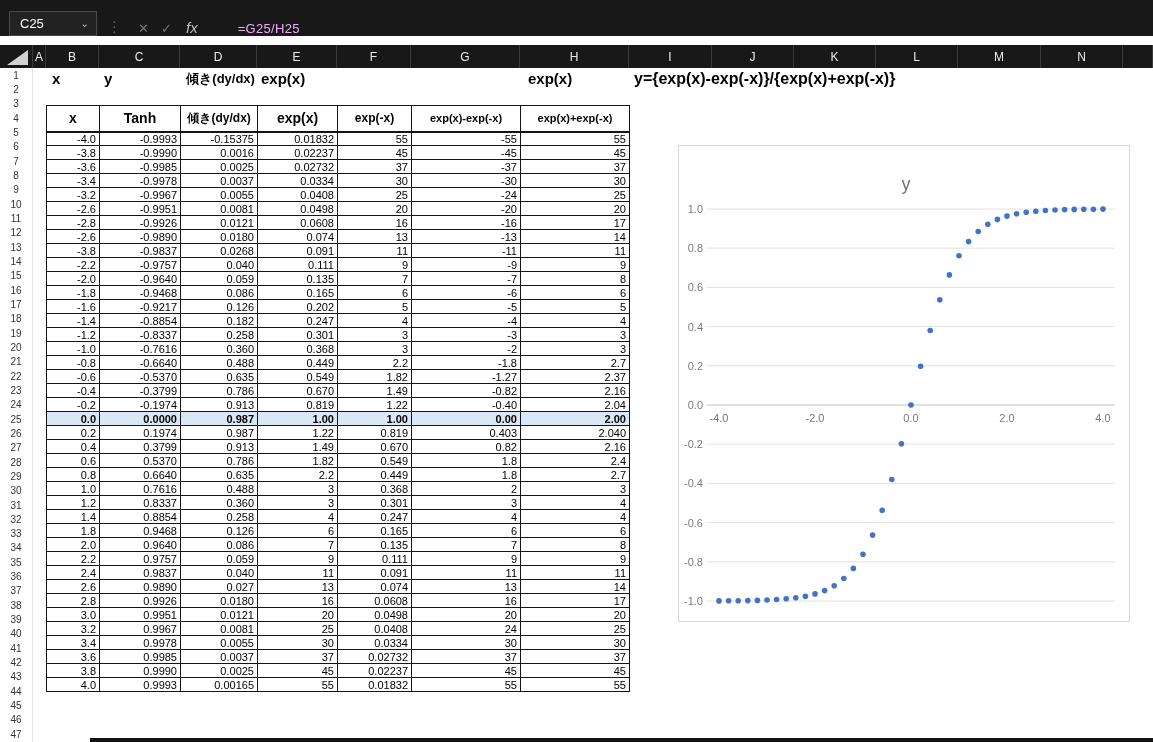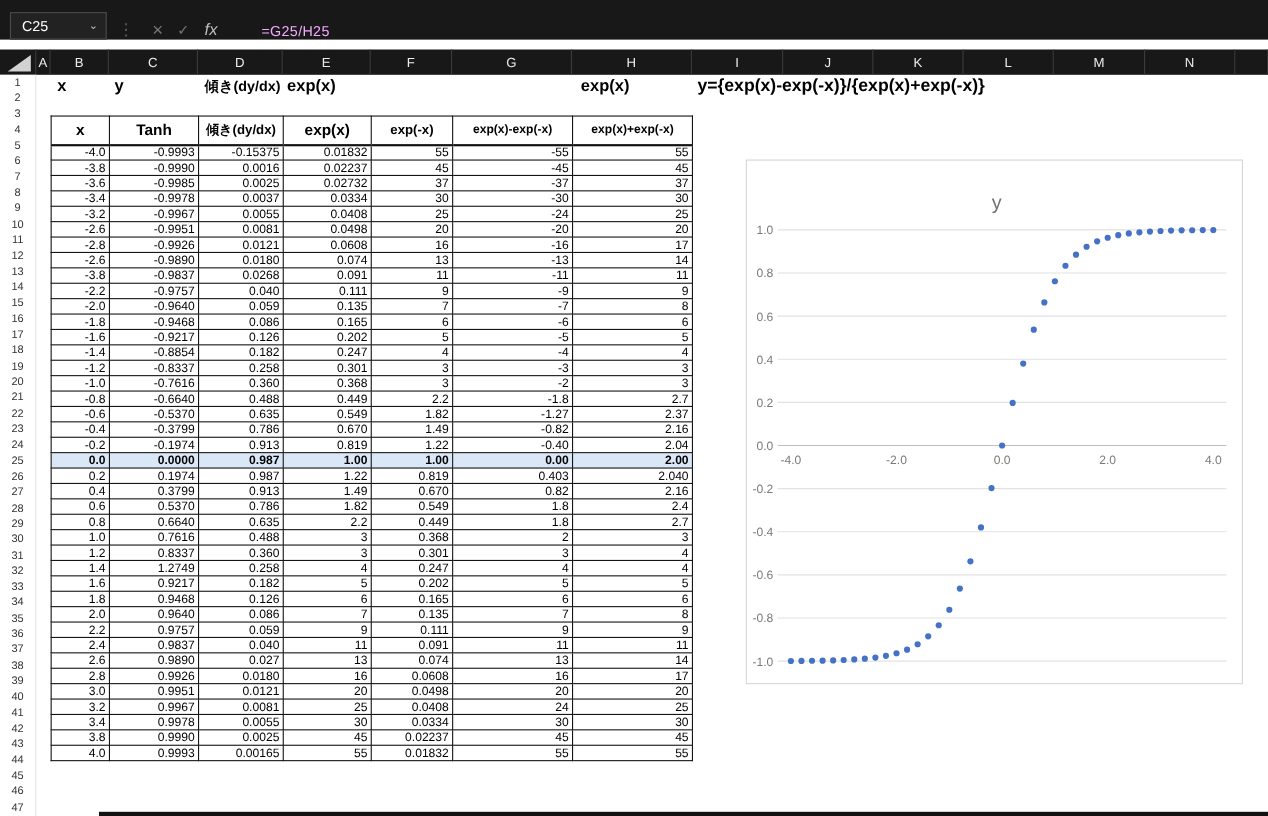"1.2749" td { text: 1.2749 -> 0.8854 }
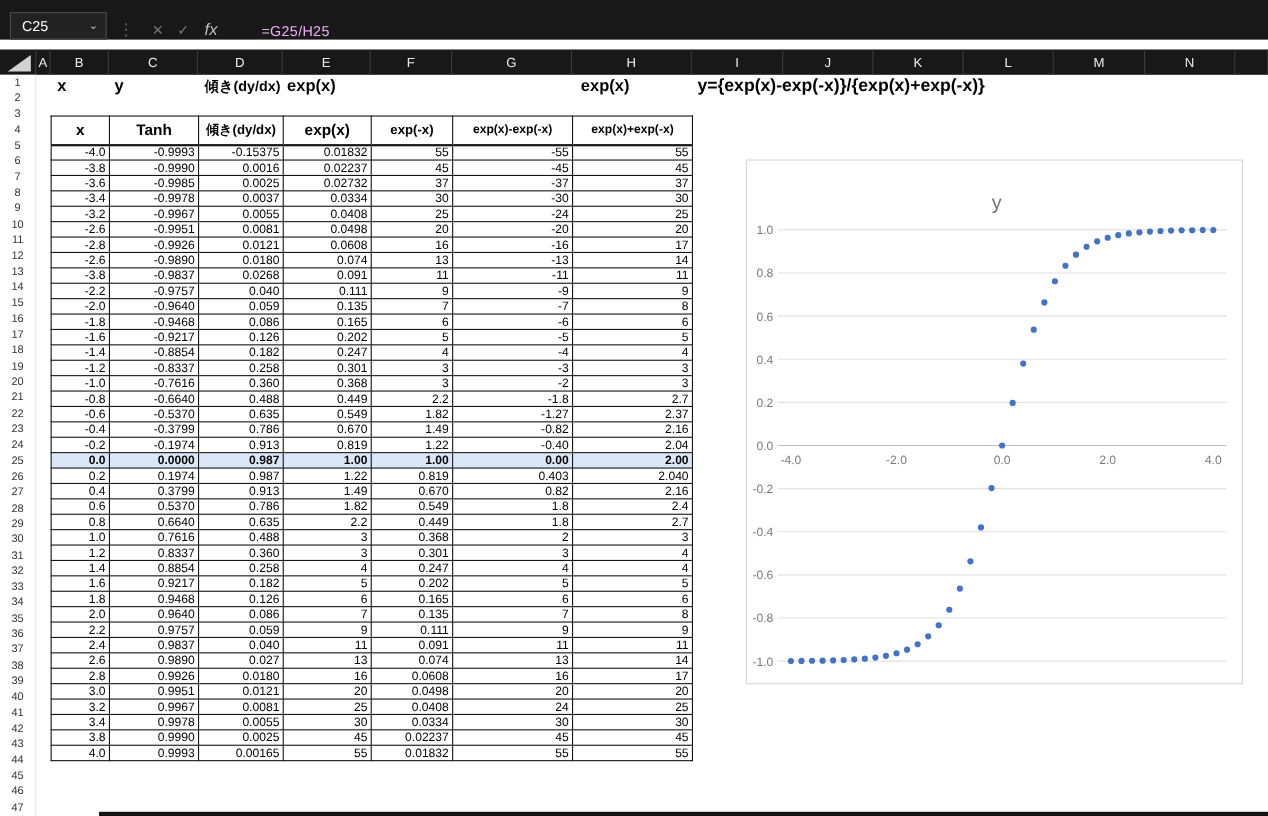"1.6" tr { html: <tr> <td>1.6</td> <td>0.9217</td> <td>0.182</td> <td>5</td> <td>0.202</td> <td>5</td> <td>5</td> </tr> -> none }
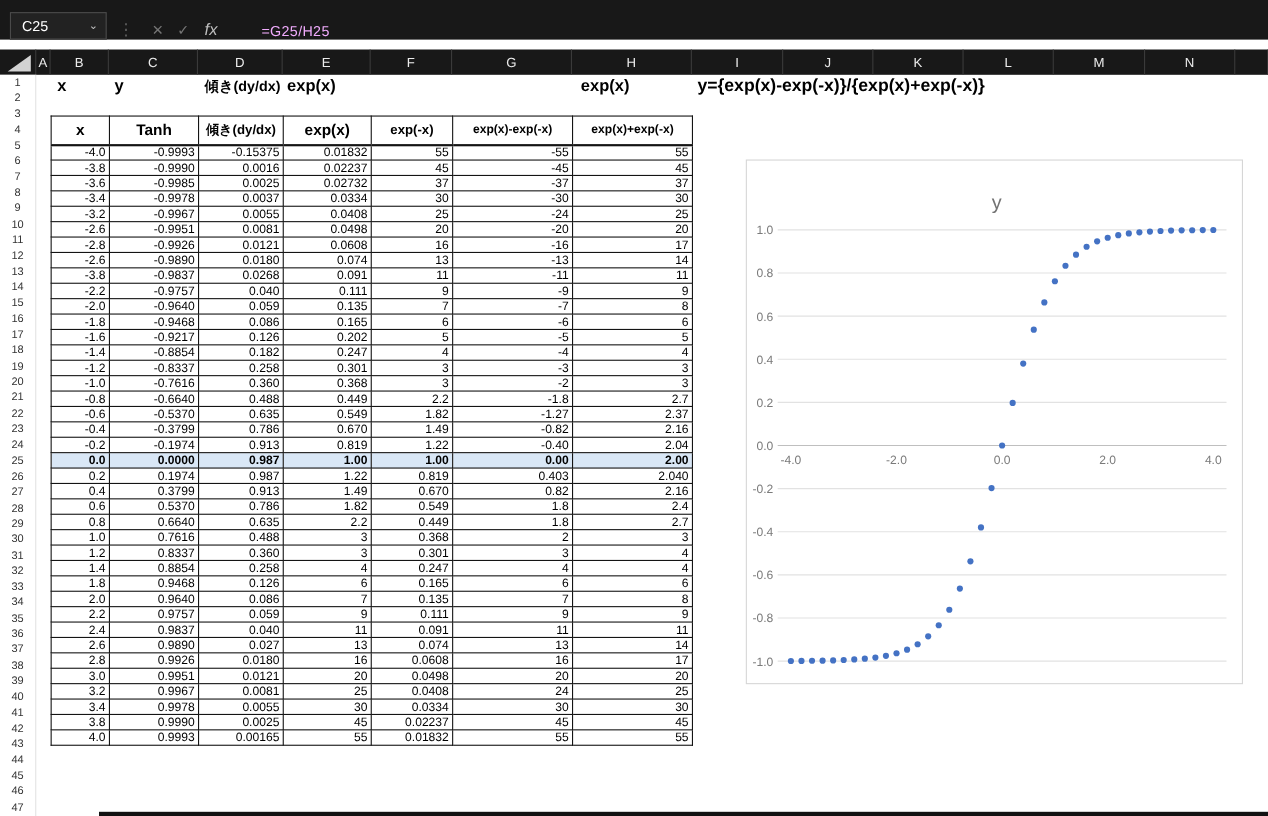"3.6" tr { html: none -> <tr> <td>3.6</td> <td>0.9985</td> <td>0.0037</td> <td>37</td> <td>0.02732</td> <td>37</td> <td>37</td> </tr> }
